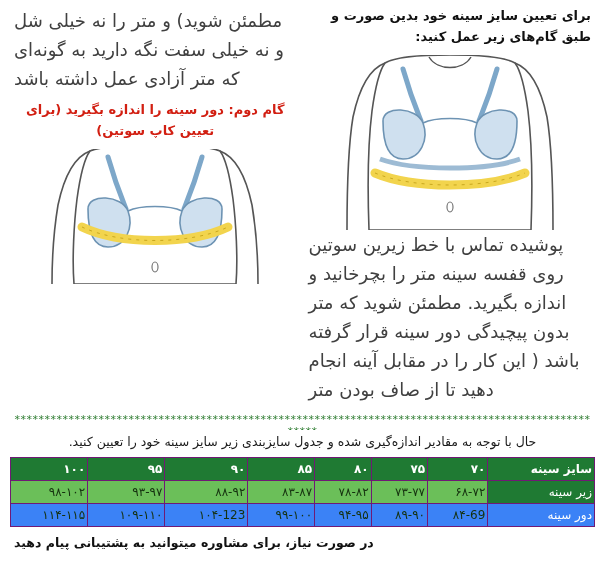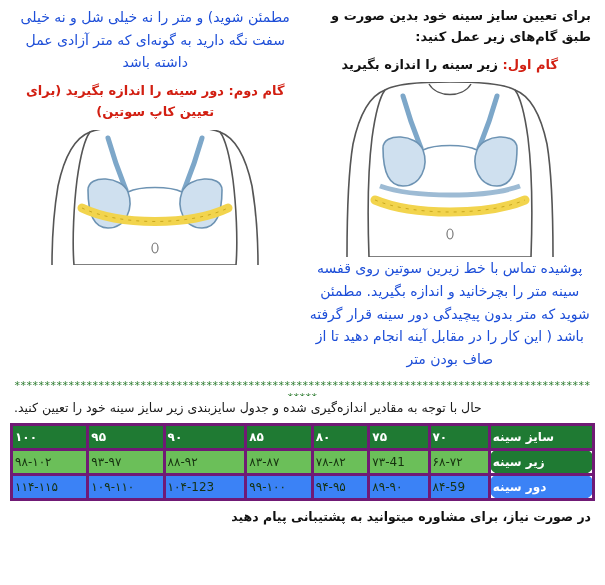"مطمئن شوید) و متر را" .txt { color: #1d4ed8 -> #404040; font-size: 14px -> 18px; text-align: center -> left }
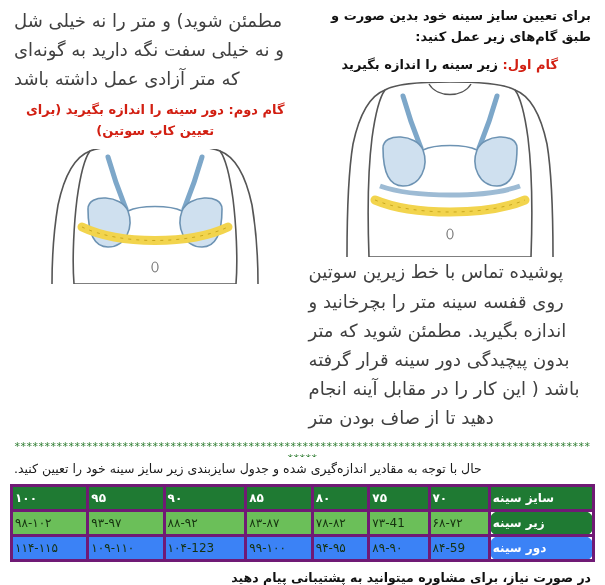"گام اول: زیر سینه را" p.step-line { html: <p> <span>گام اول:</span><span> زیر سینه را اندازه بگیرید</span> </p> -> none }
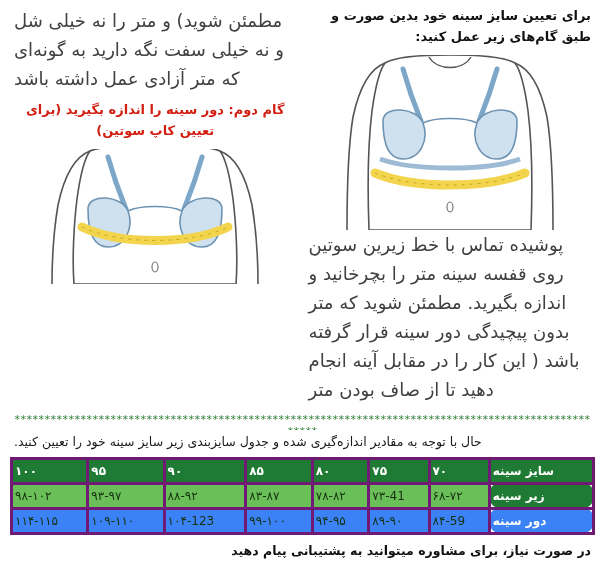"حال با توجه به مقادیر" .note { text-align: left -> center }
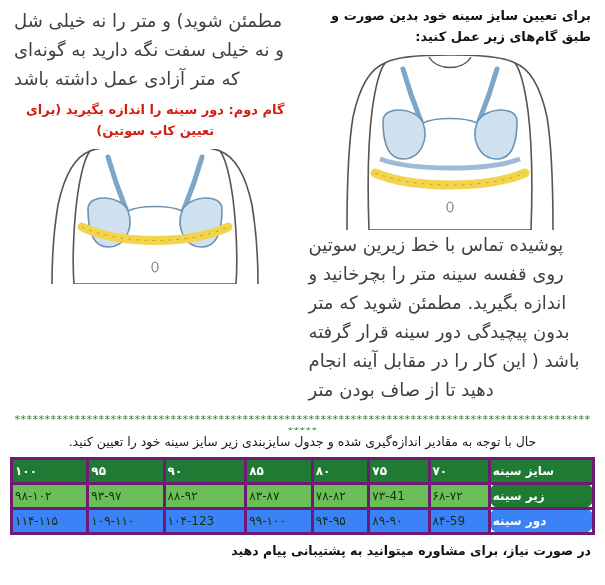"۱۰۰" th, td { border: 3px solid #701a75 -> 1px solid #701a75; text-align: left -> right }
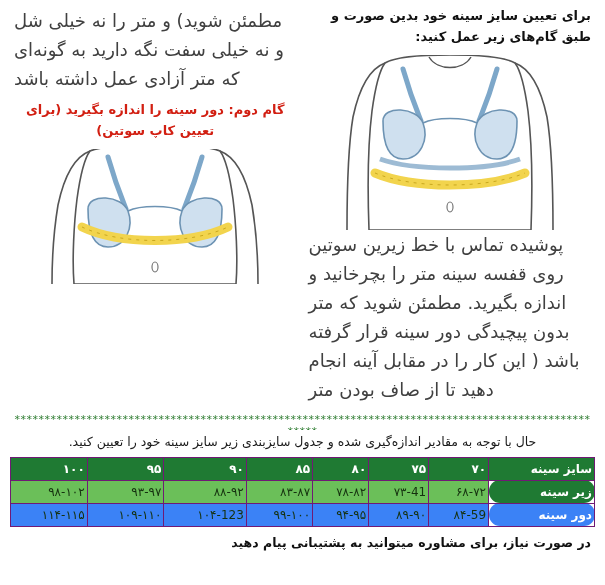"۷۳-41" td { text: ۷۳-41 -> ۷۳-۷۷ }
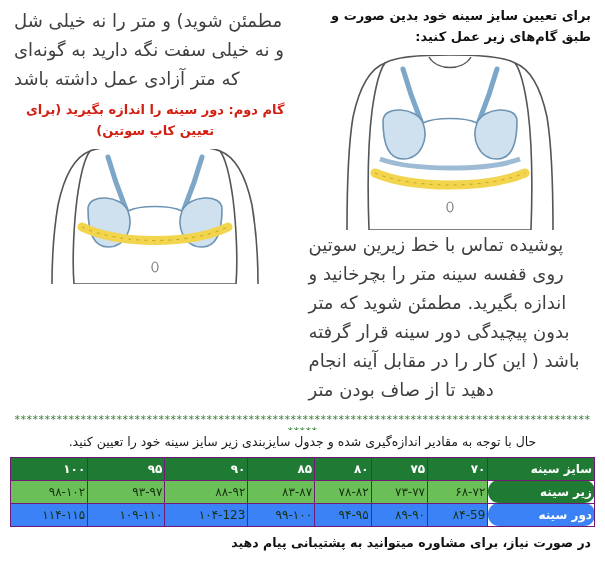"زیر سینه" tbody td.rowhead { border-radius: 11px -> none; font-weight: bold -> normal }
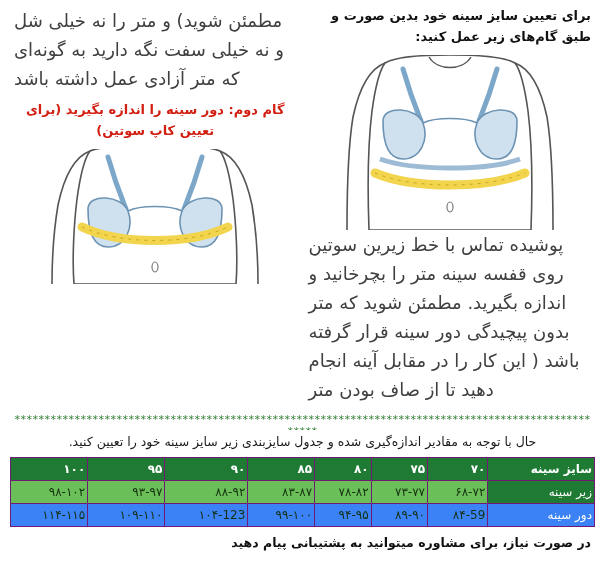"۸۴-59" td { text: ۸۴-59 -> ۸۴-69 }
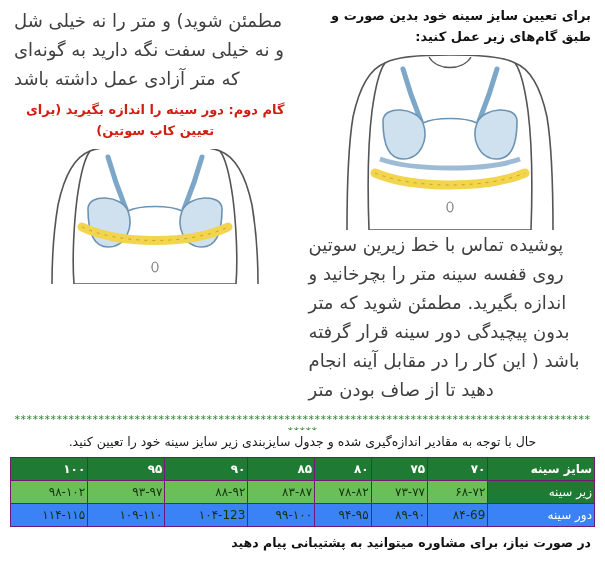"در صورت نیاز، برای مشاوره" .footer { text-align: right -> left }
